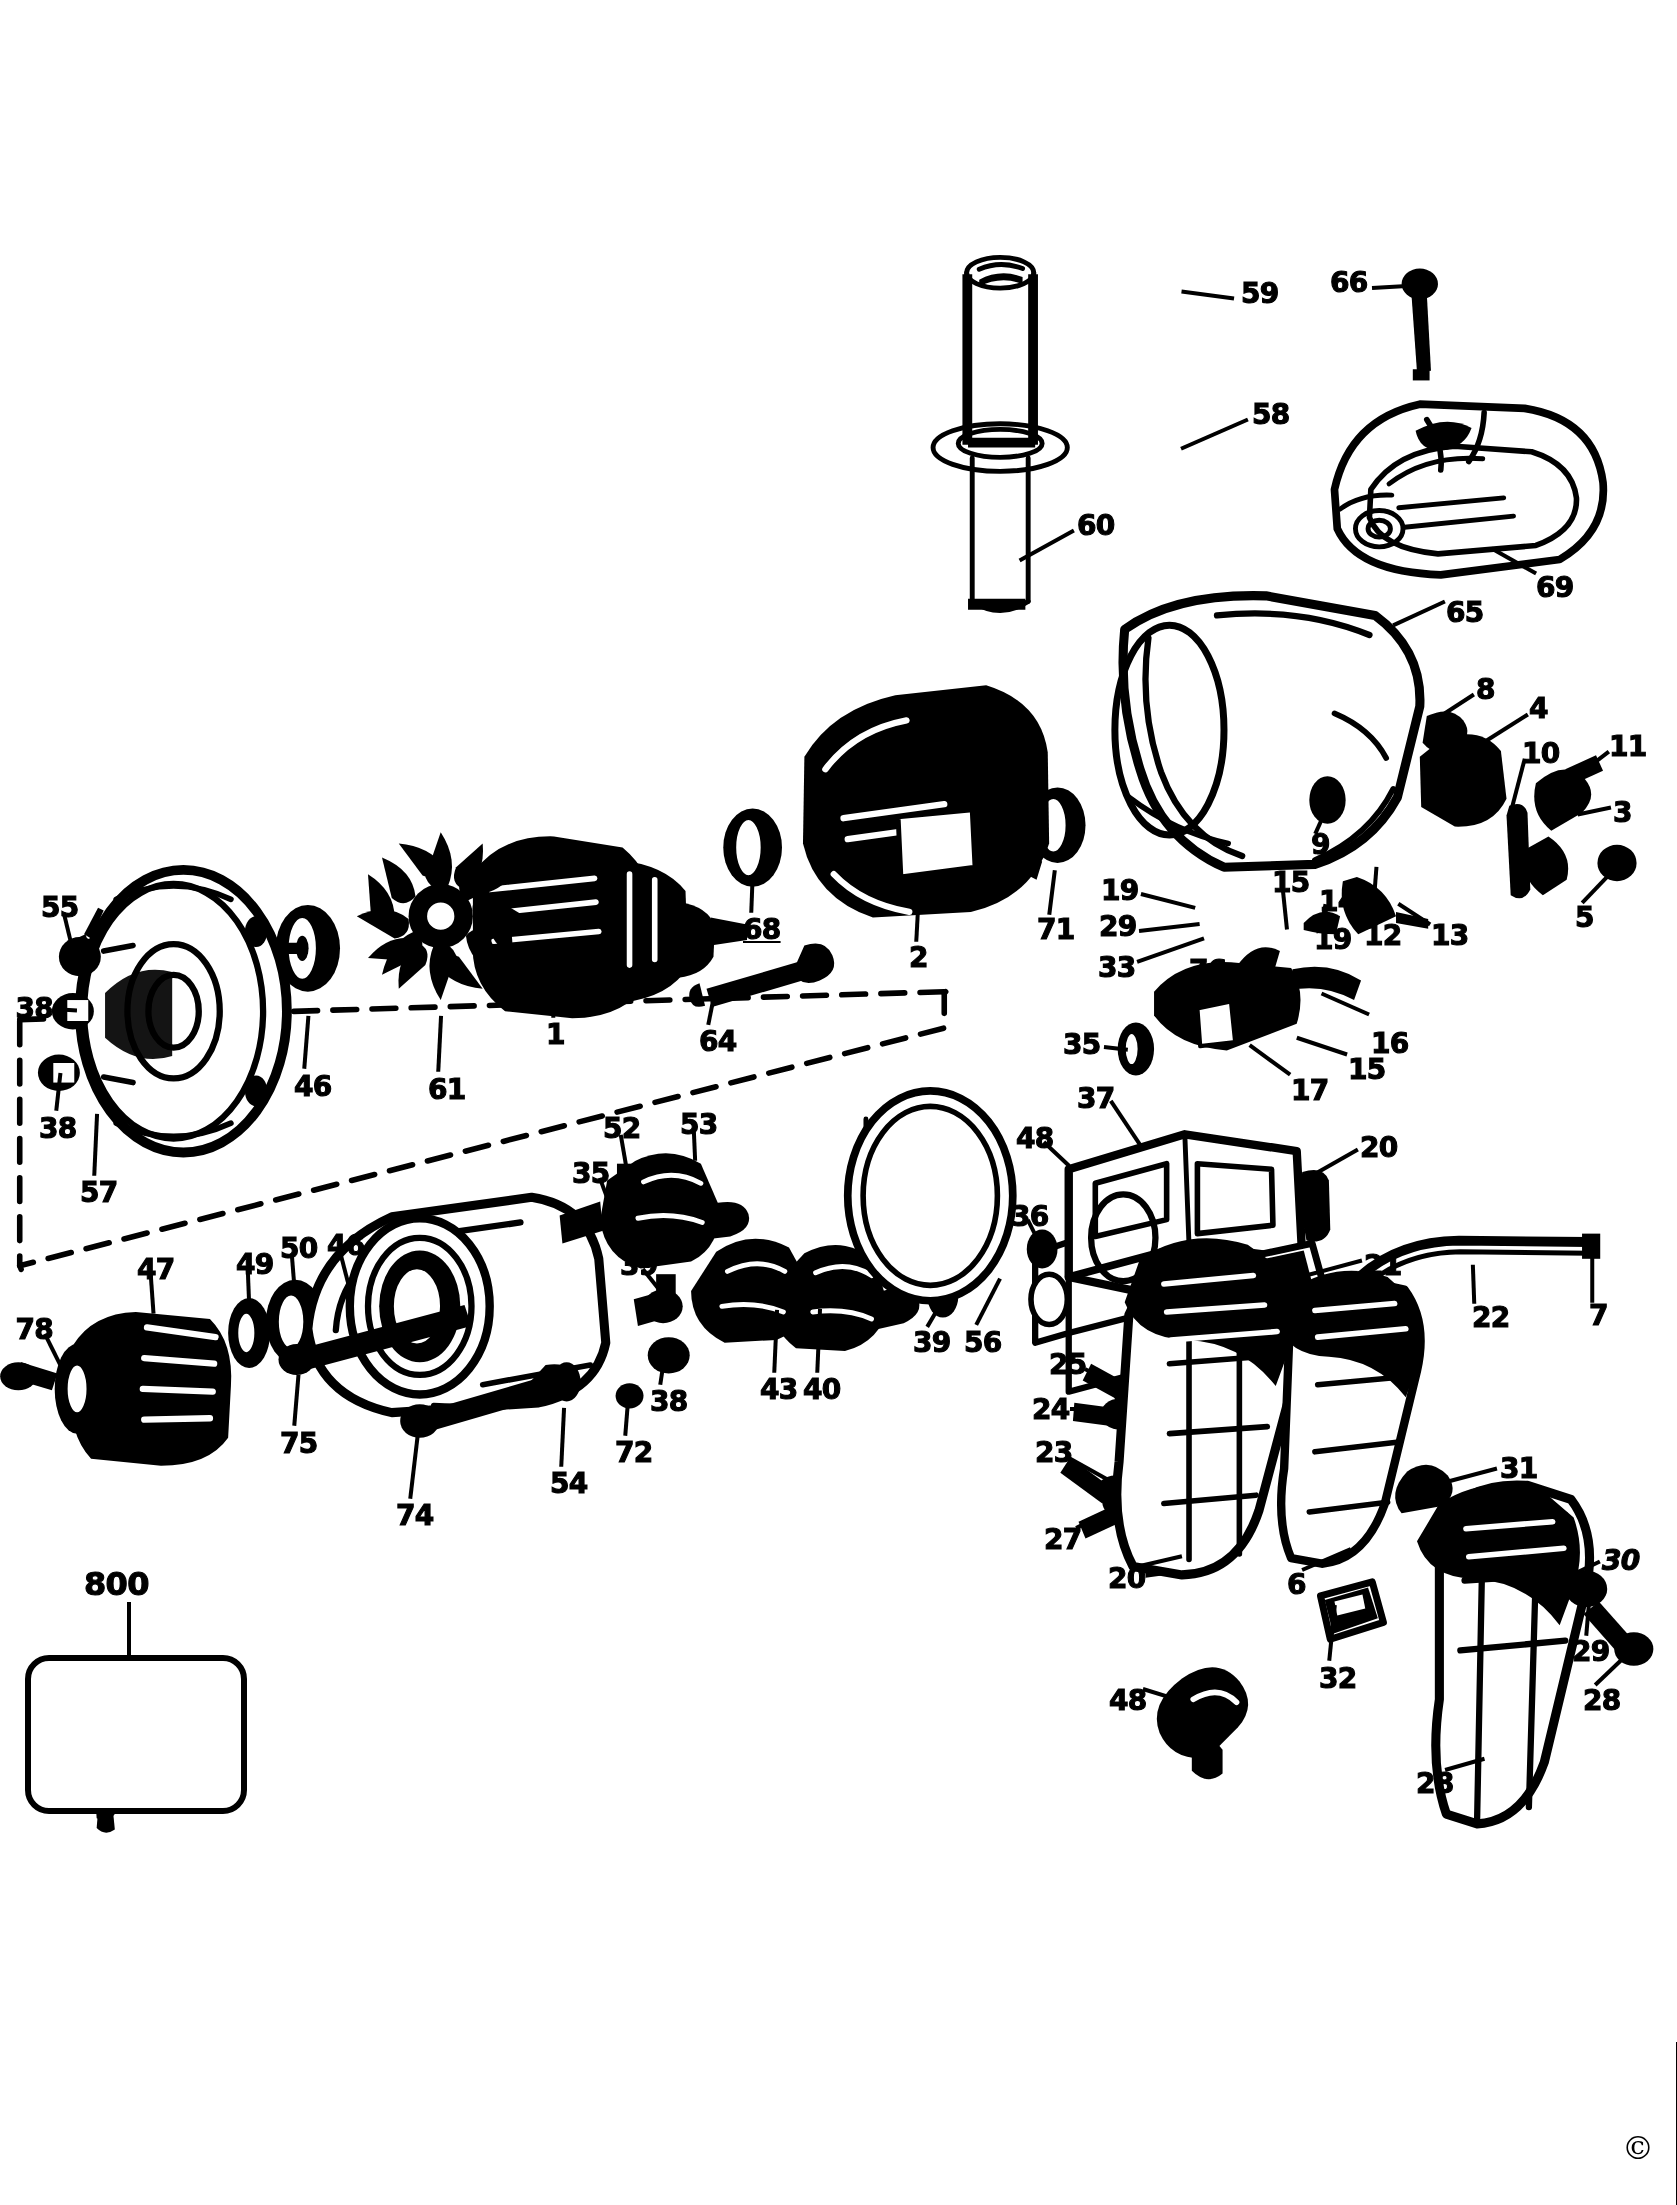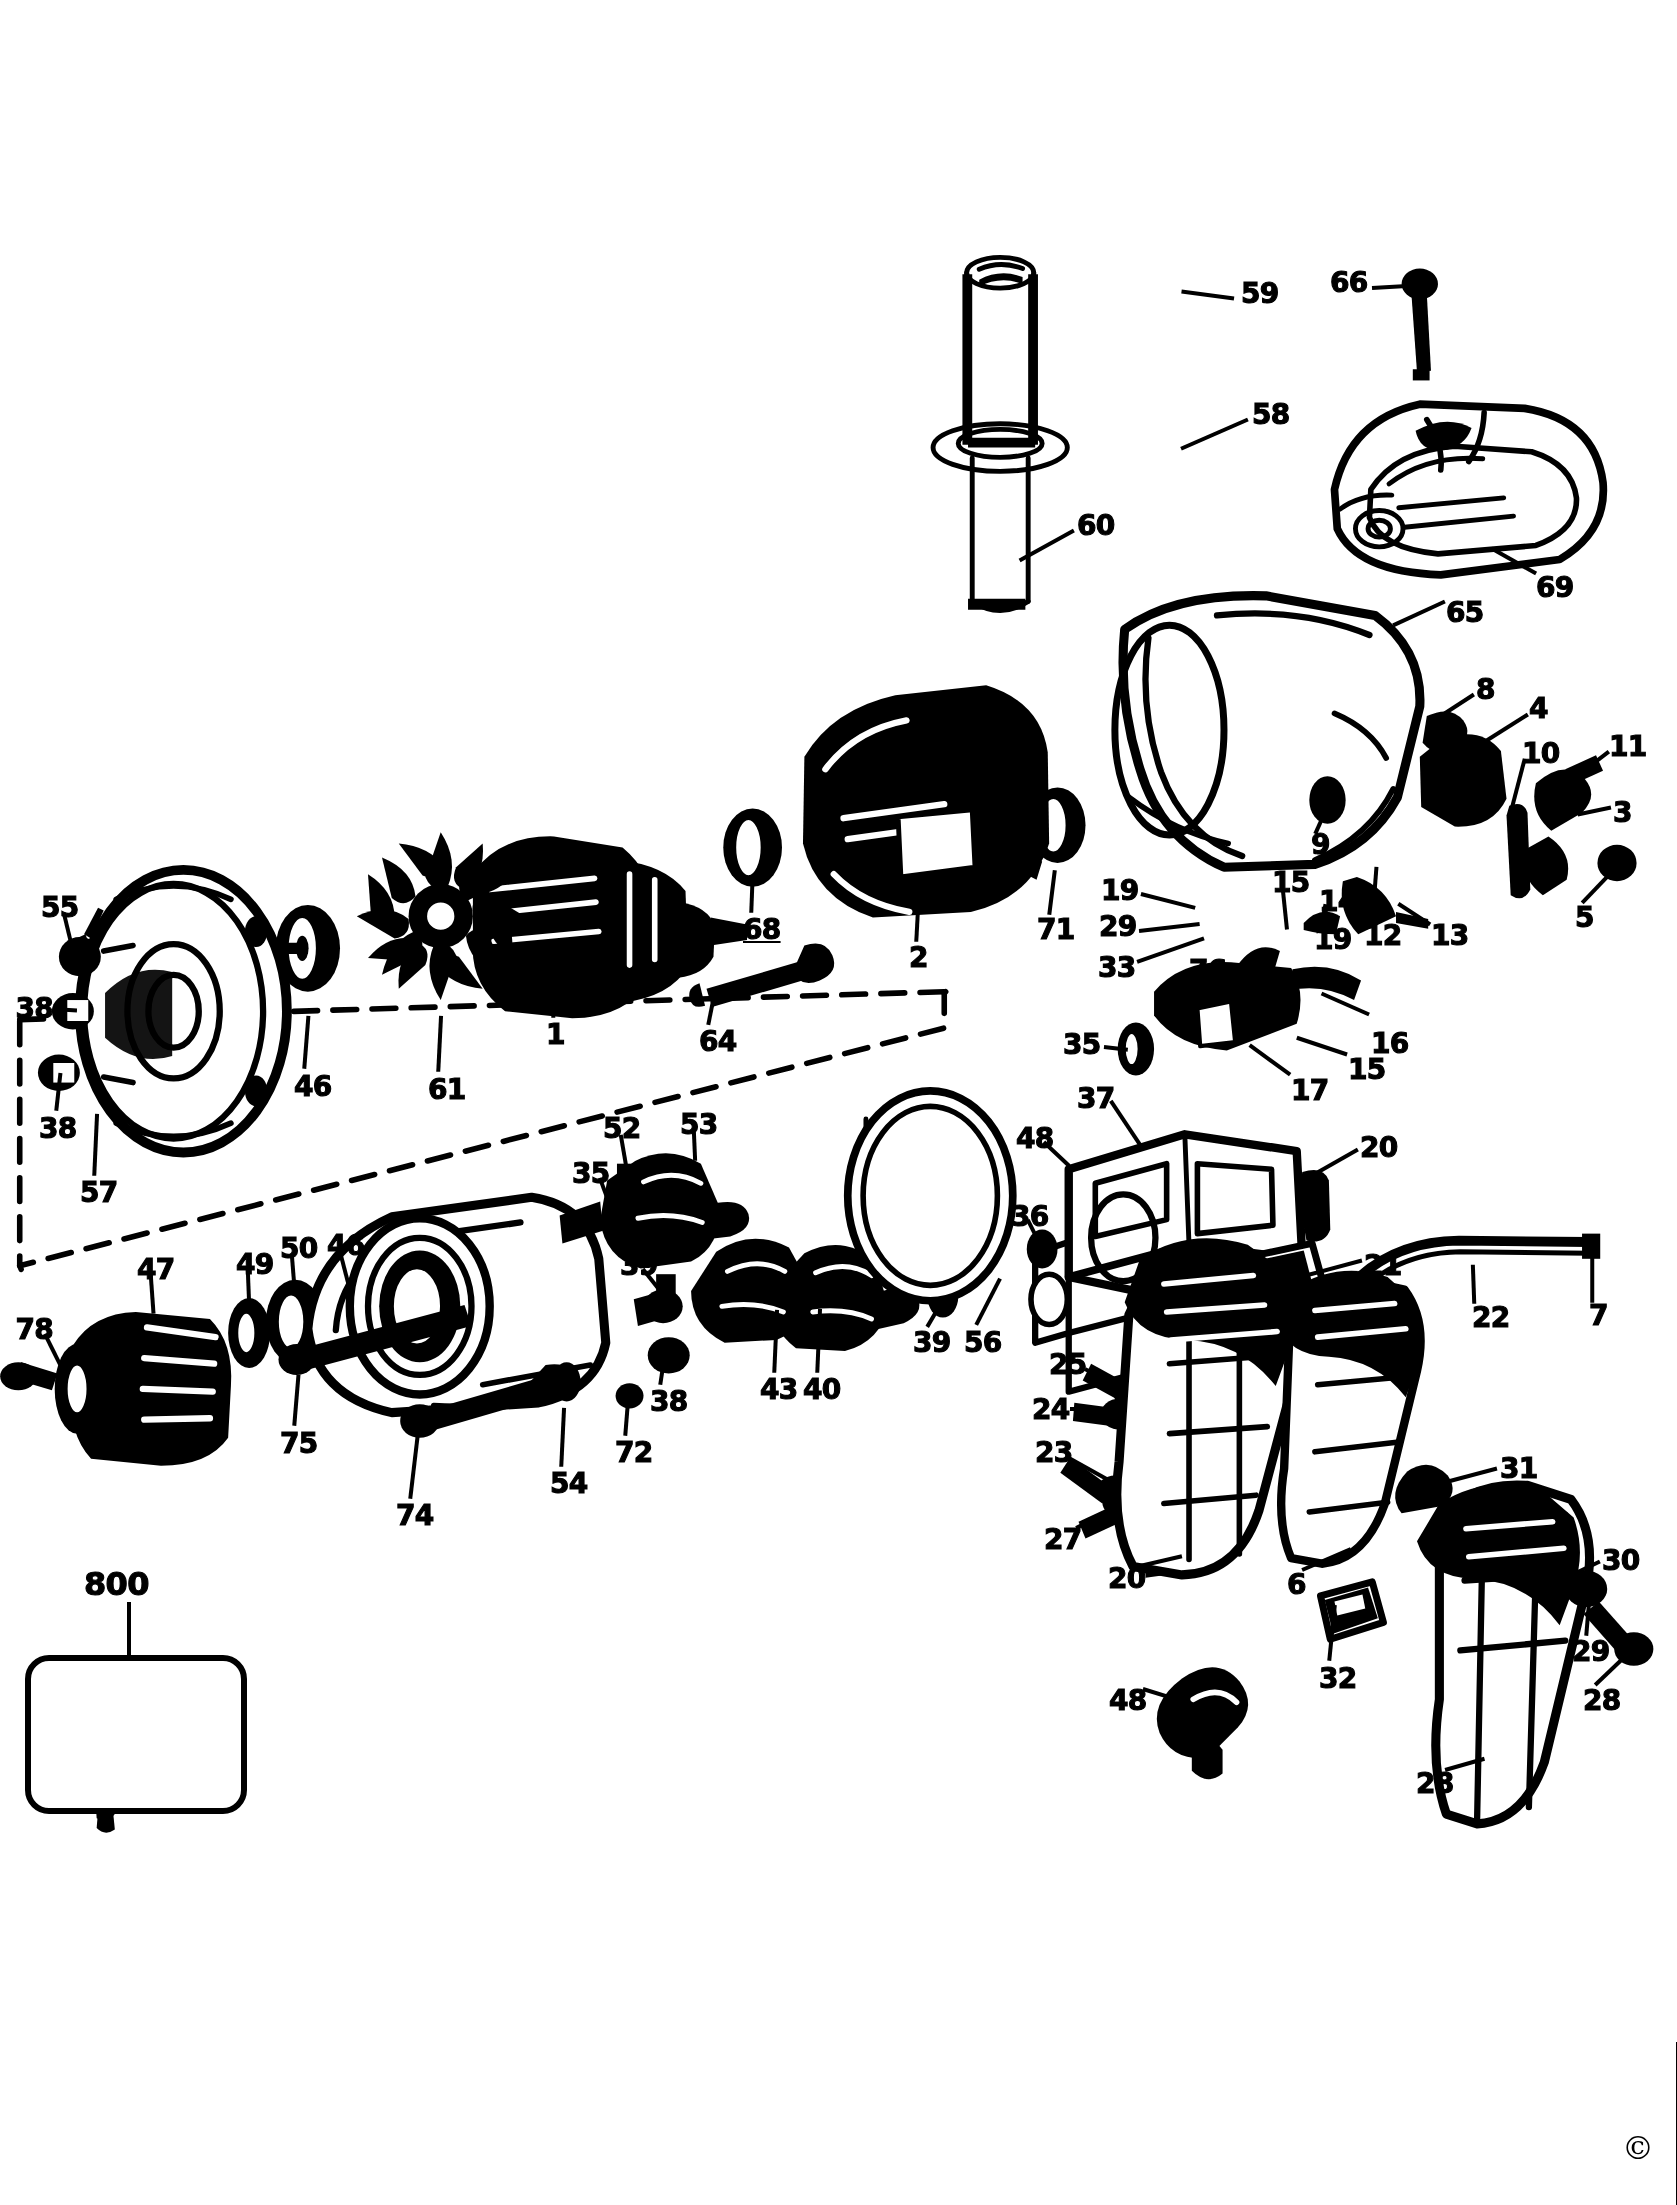"30" div.lbl { font-style: none -> italic }
